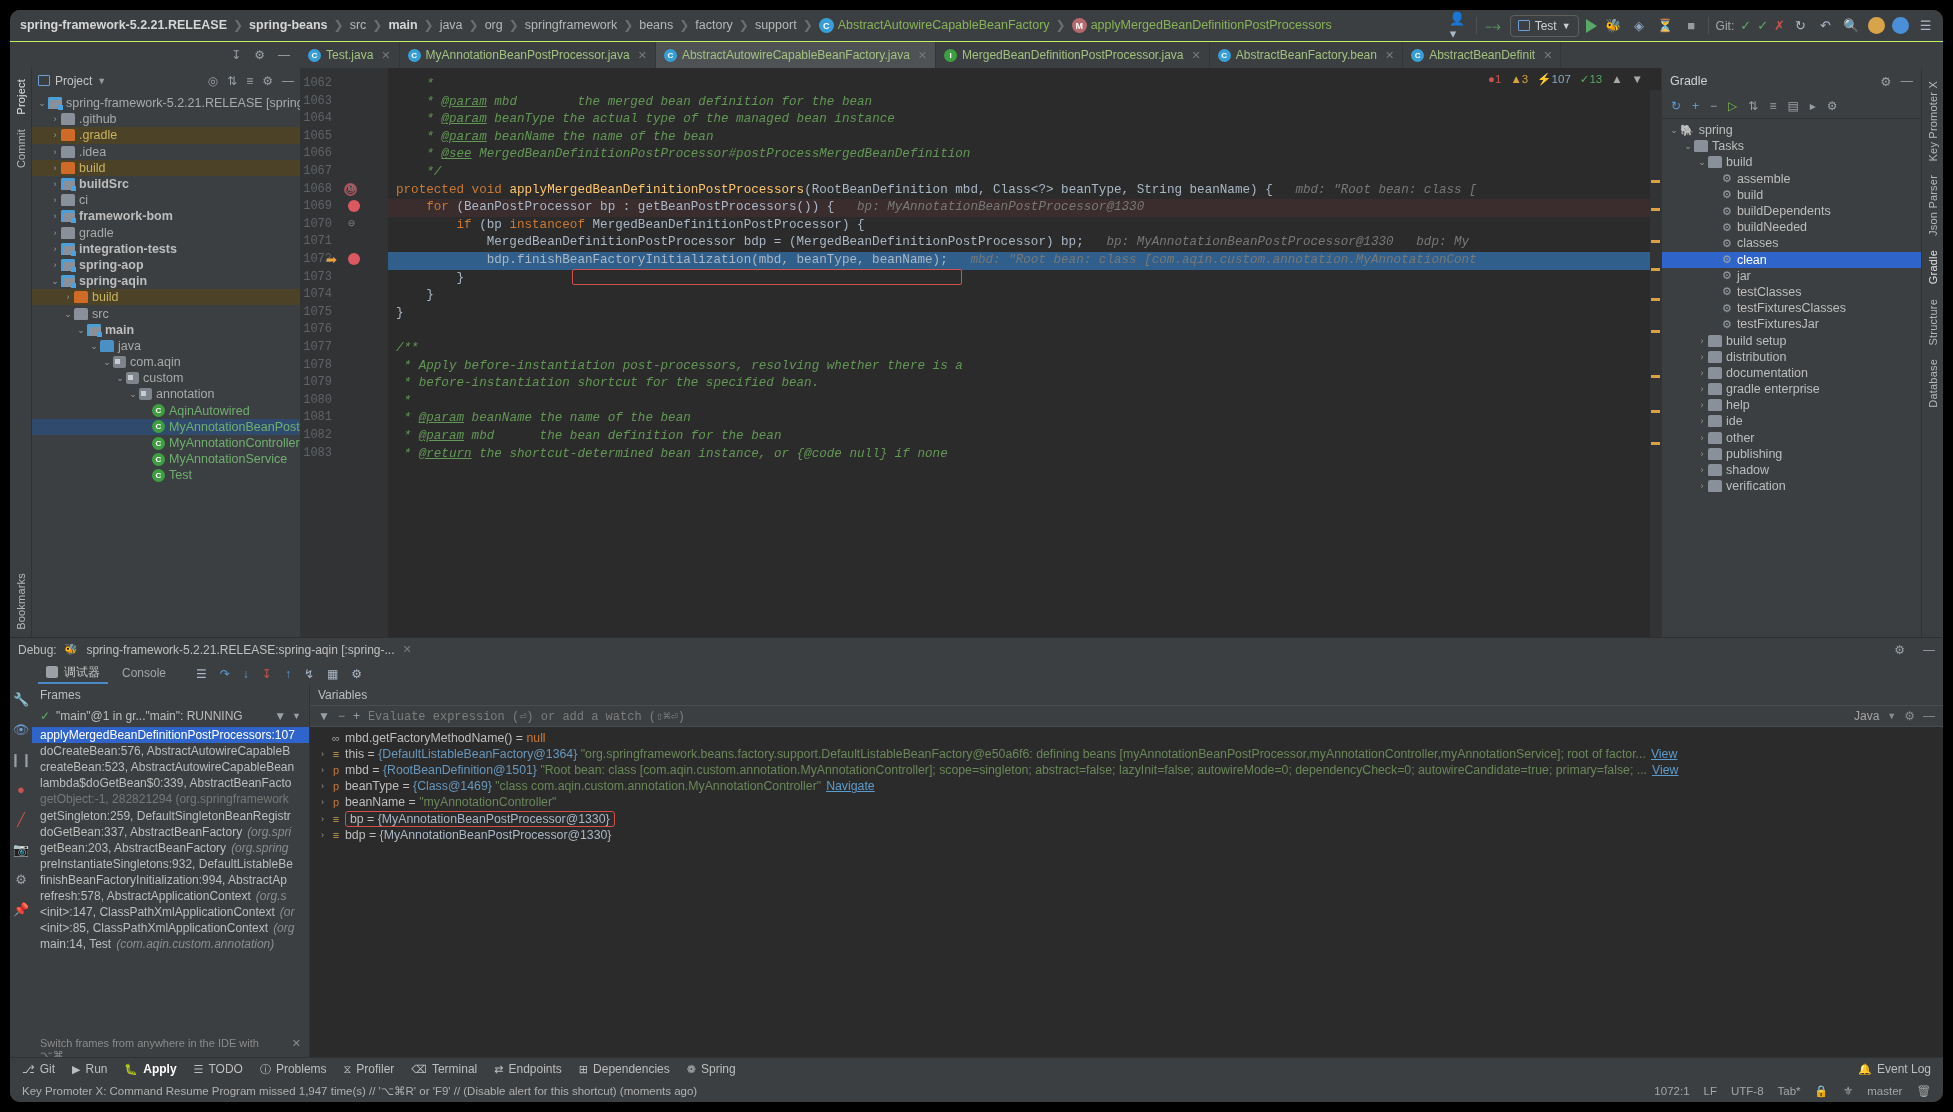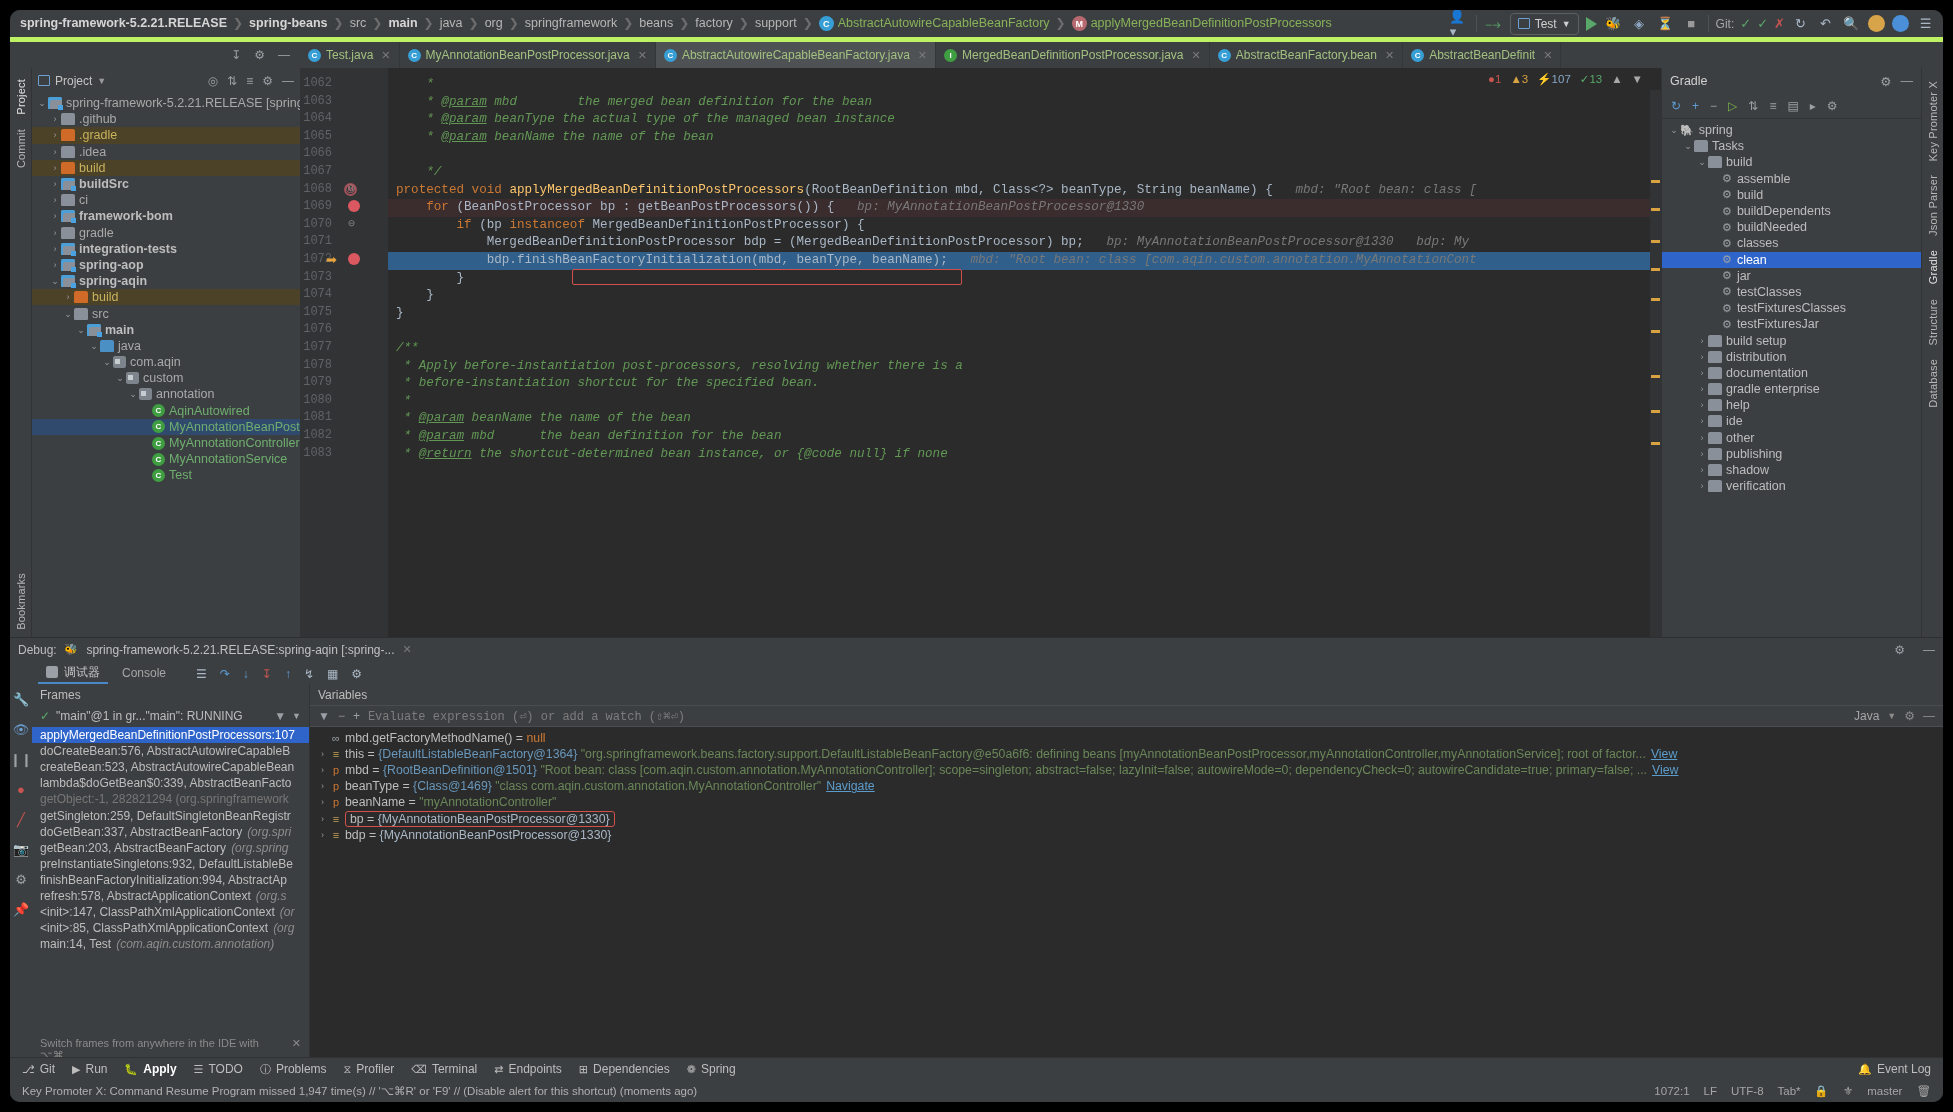"spring-framework-5.2.21.RELEASE" .topbar { border-bottom: 5px solid #bef264 -> 1px solid #bef264 }
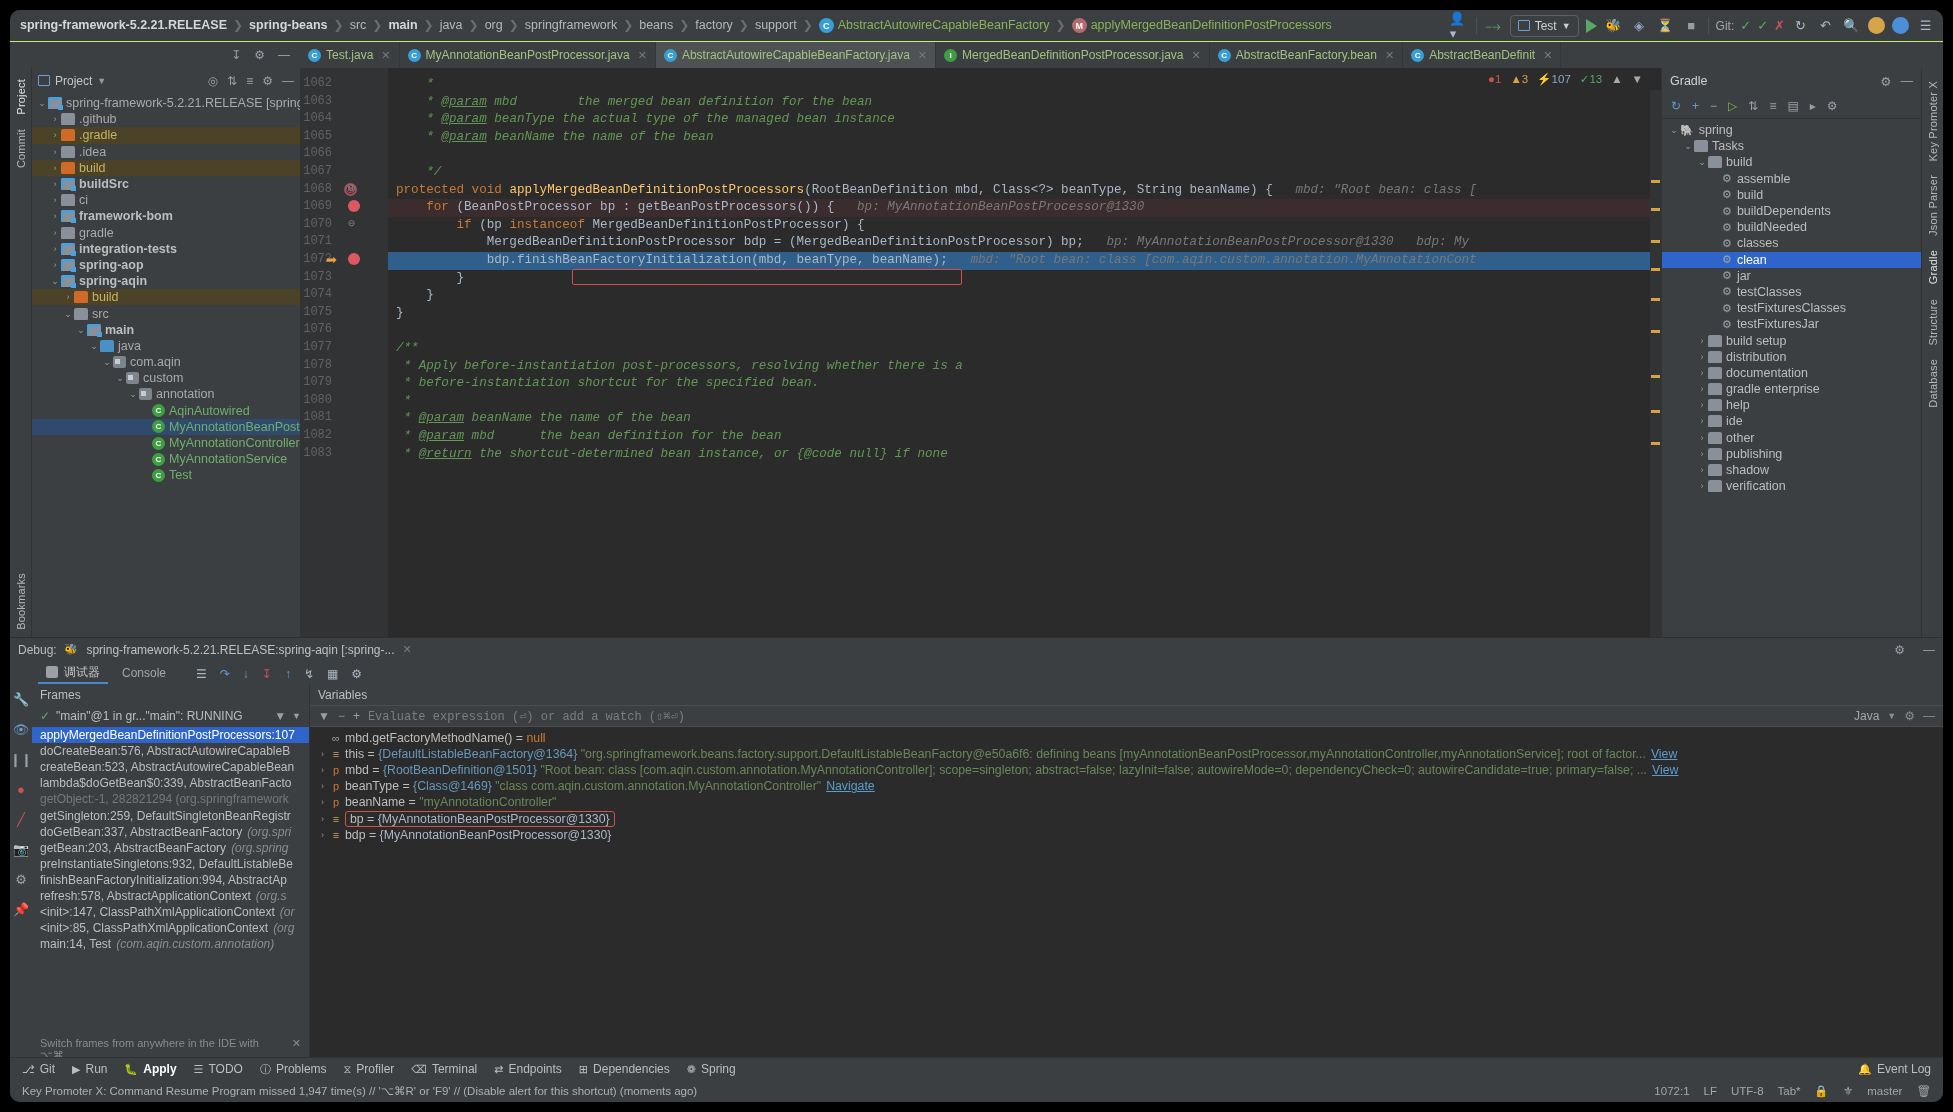"* @see" div.cl { html: none -> <div><span> * </span><span>@see</span><span> MergedBeanDefinitionPostProcessor#postProcessMergedBeanDefinition</span></div> }
